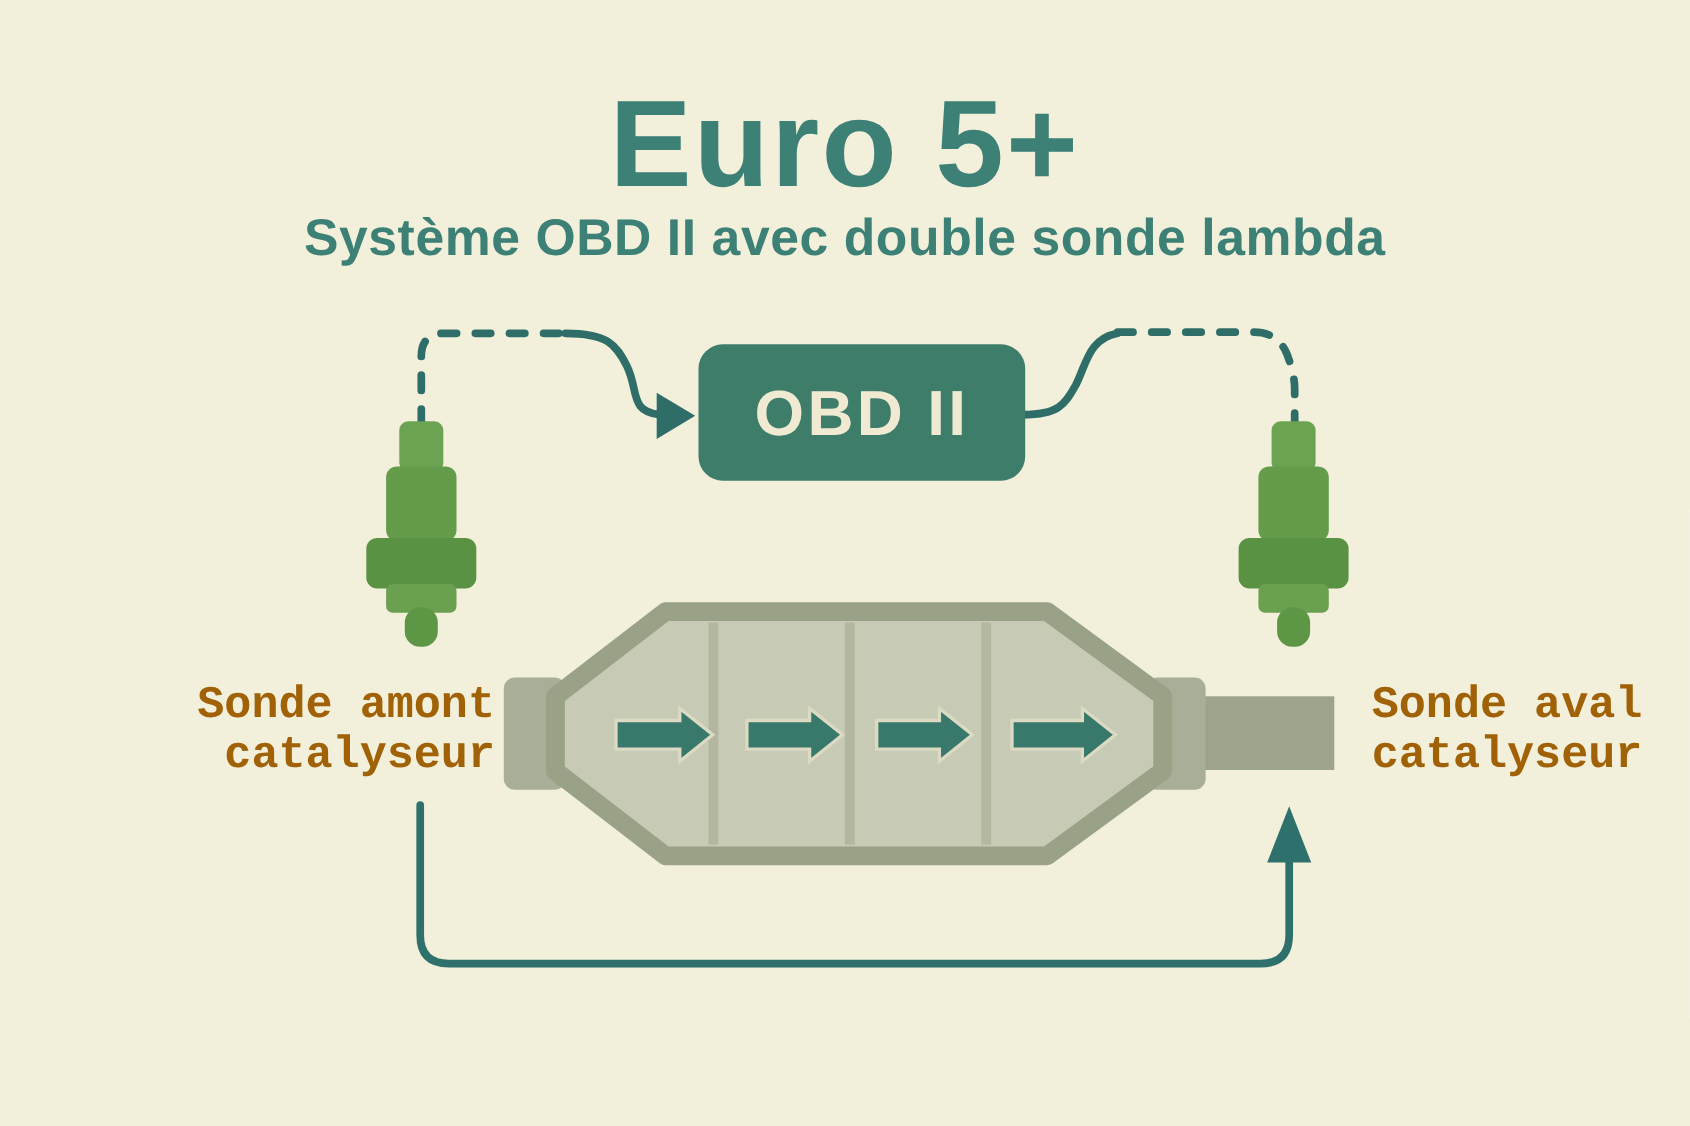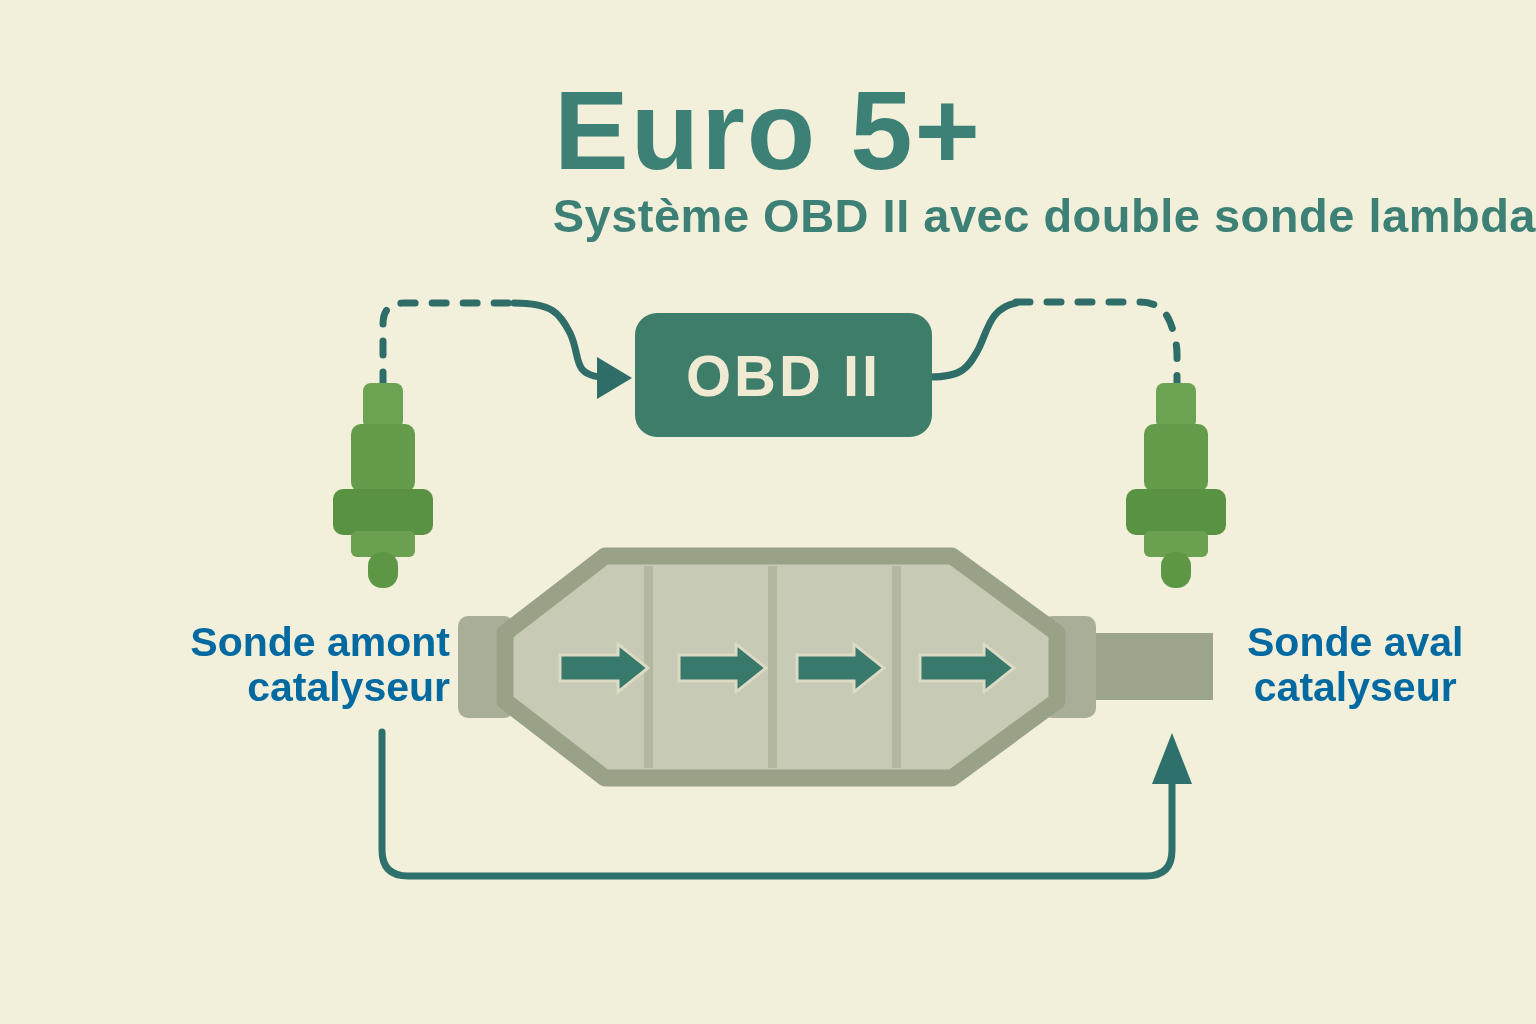"Système OBD II avec double" .subtitle { text-align: right -> center }
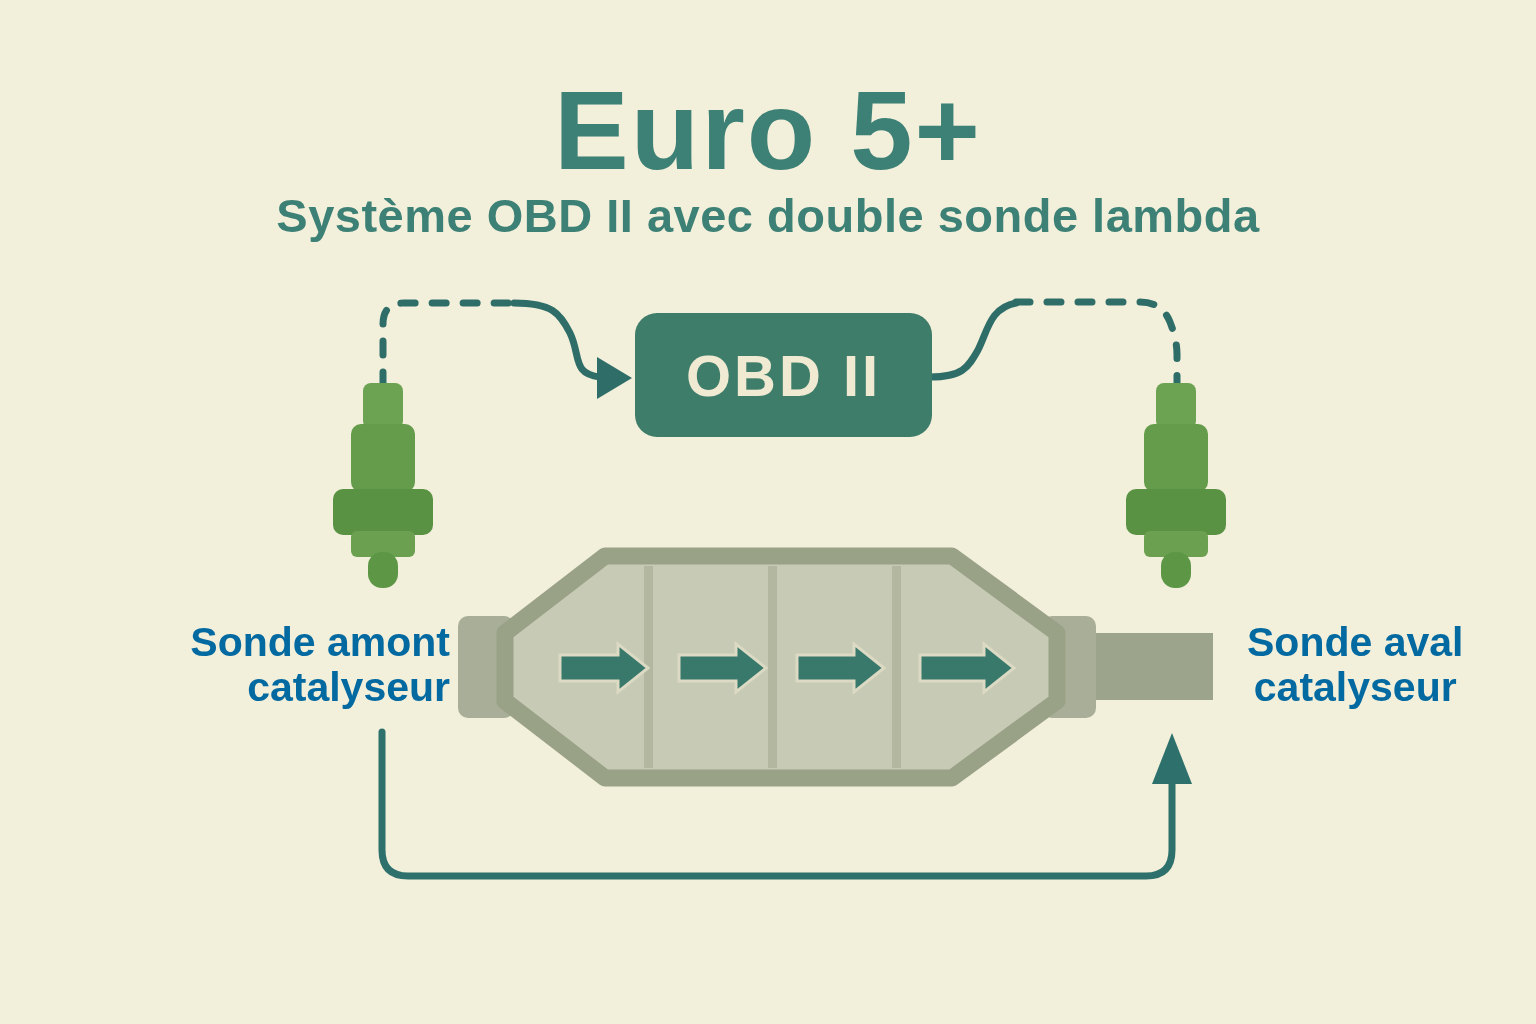"Sonde amont" .label { color: #0369a1 -> #a16207; font-family: none -> Liberation Mono, monospace }
